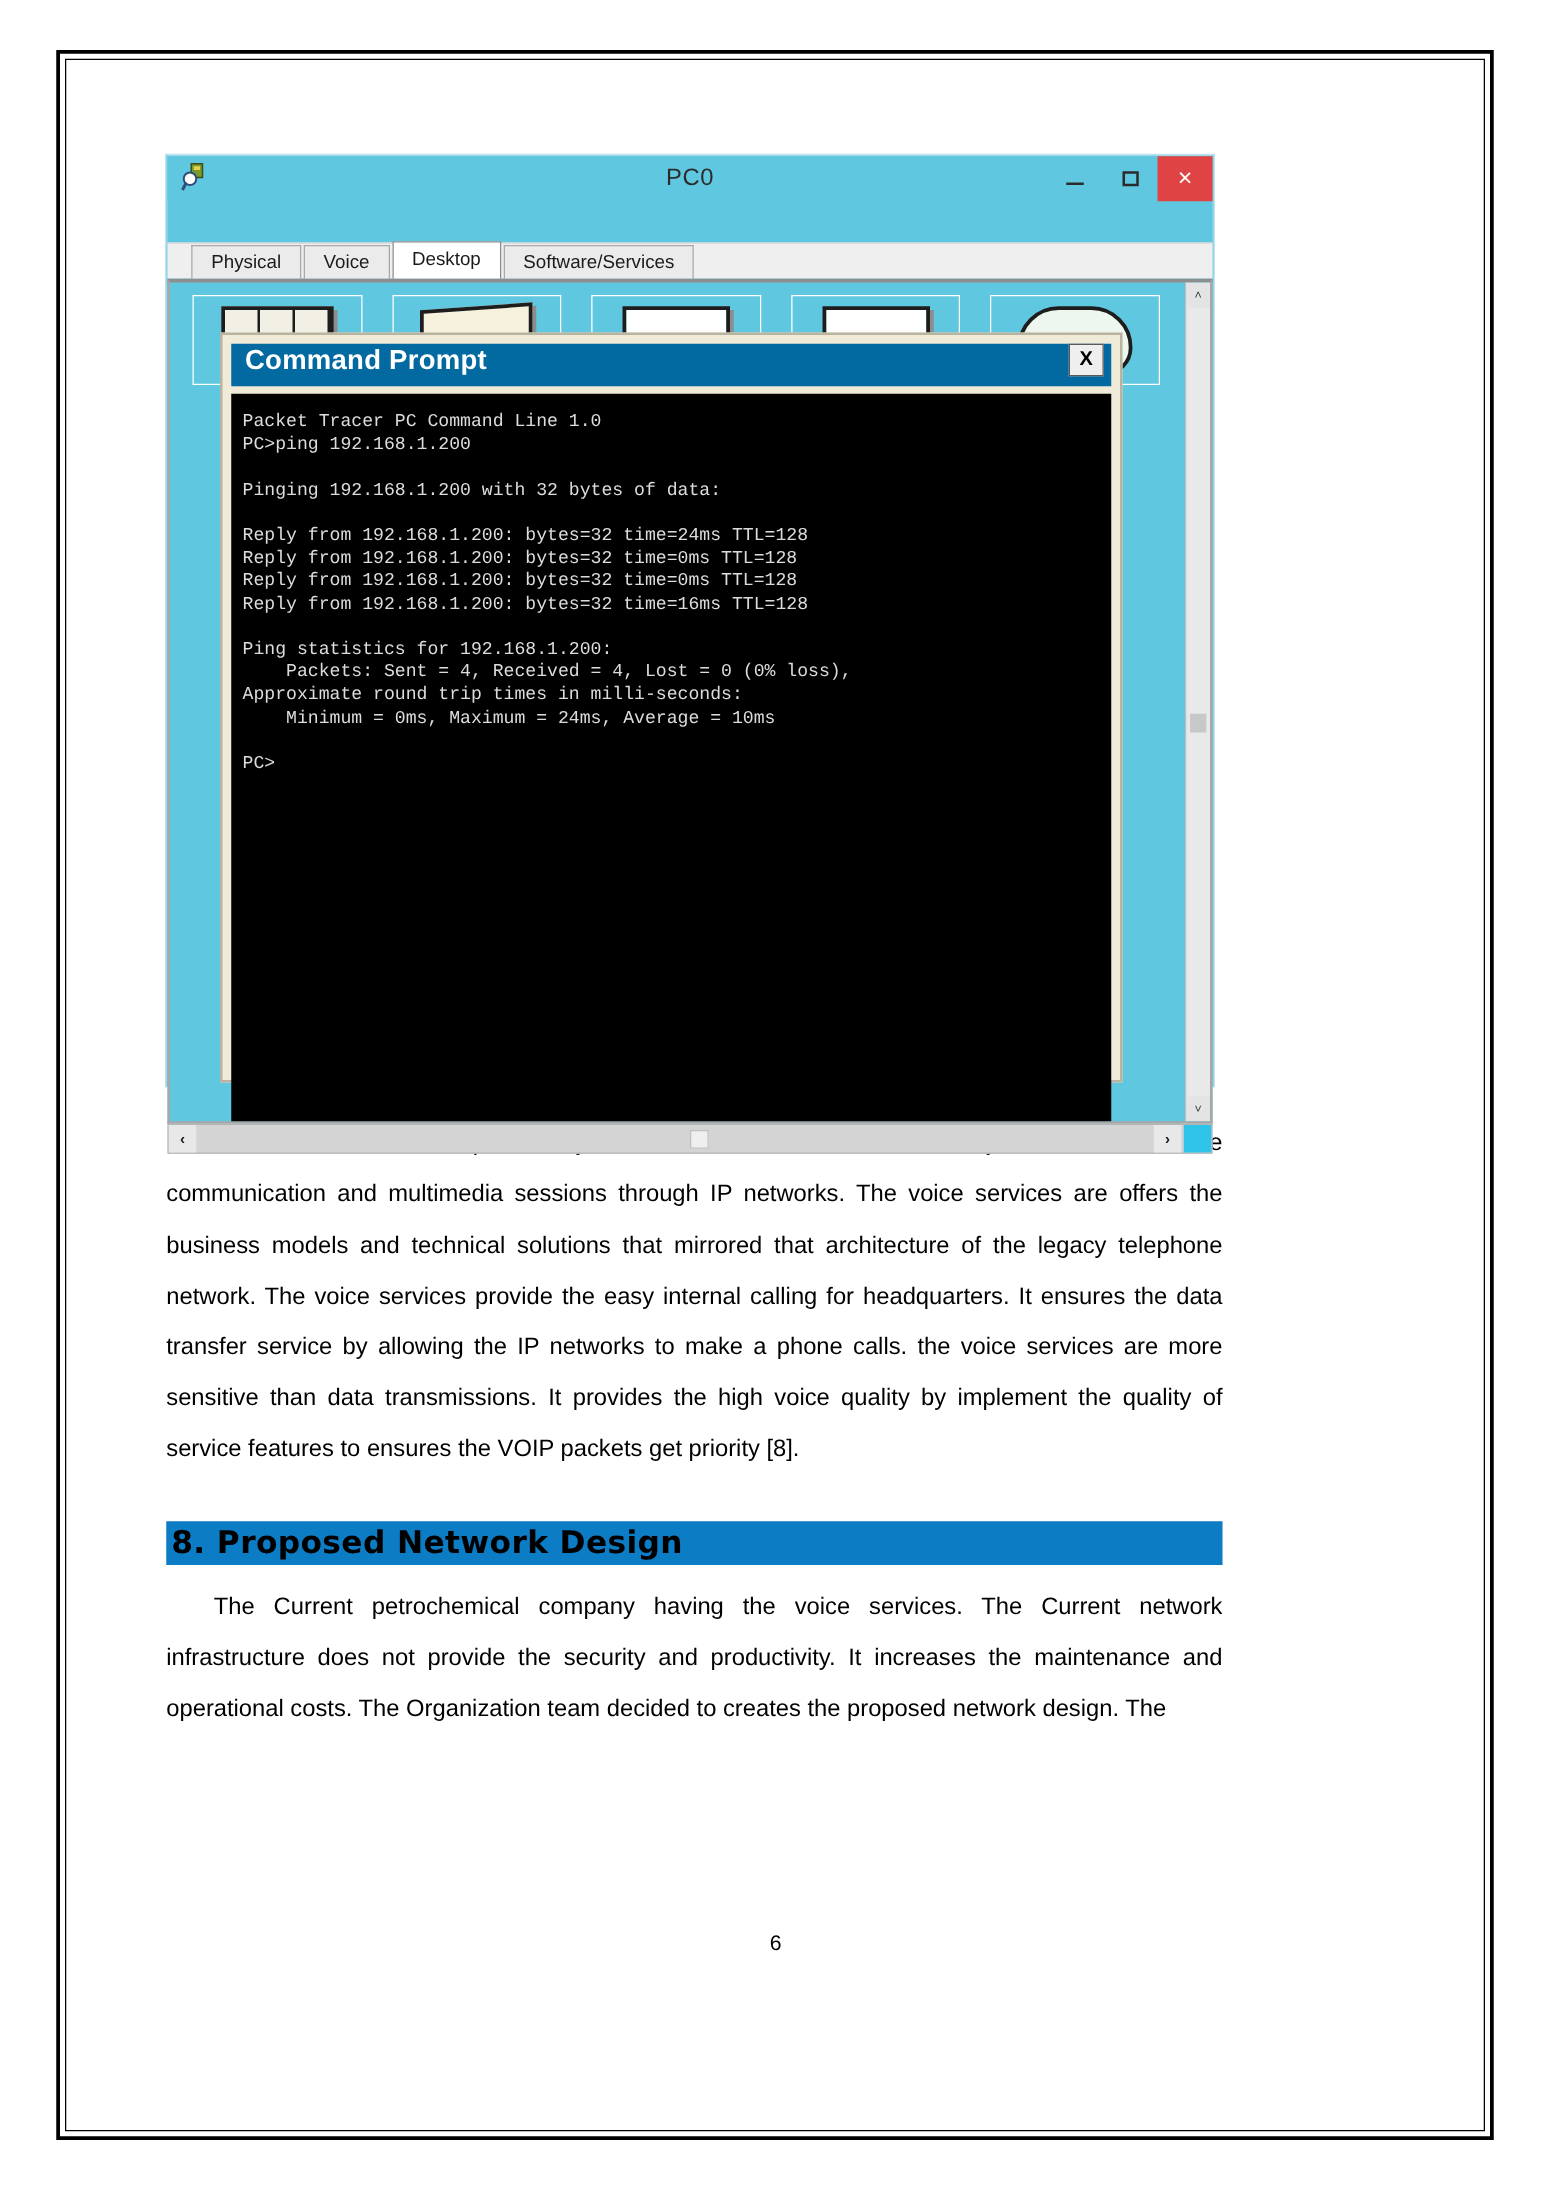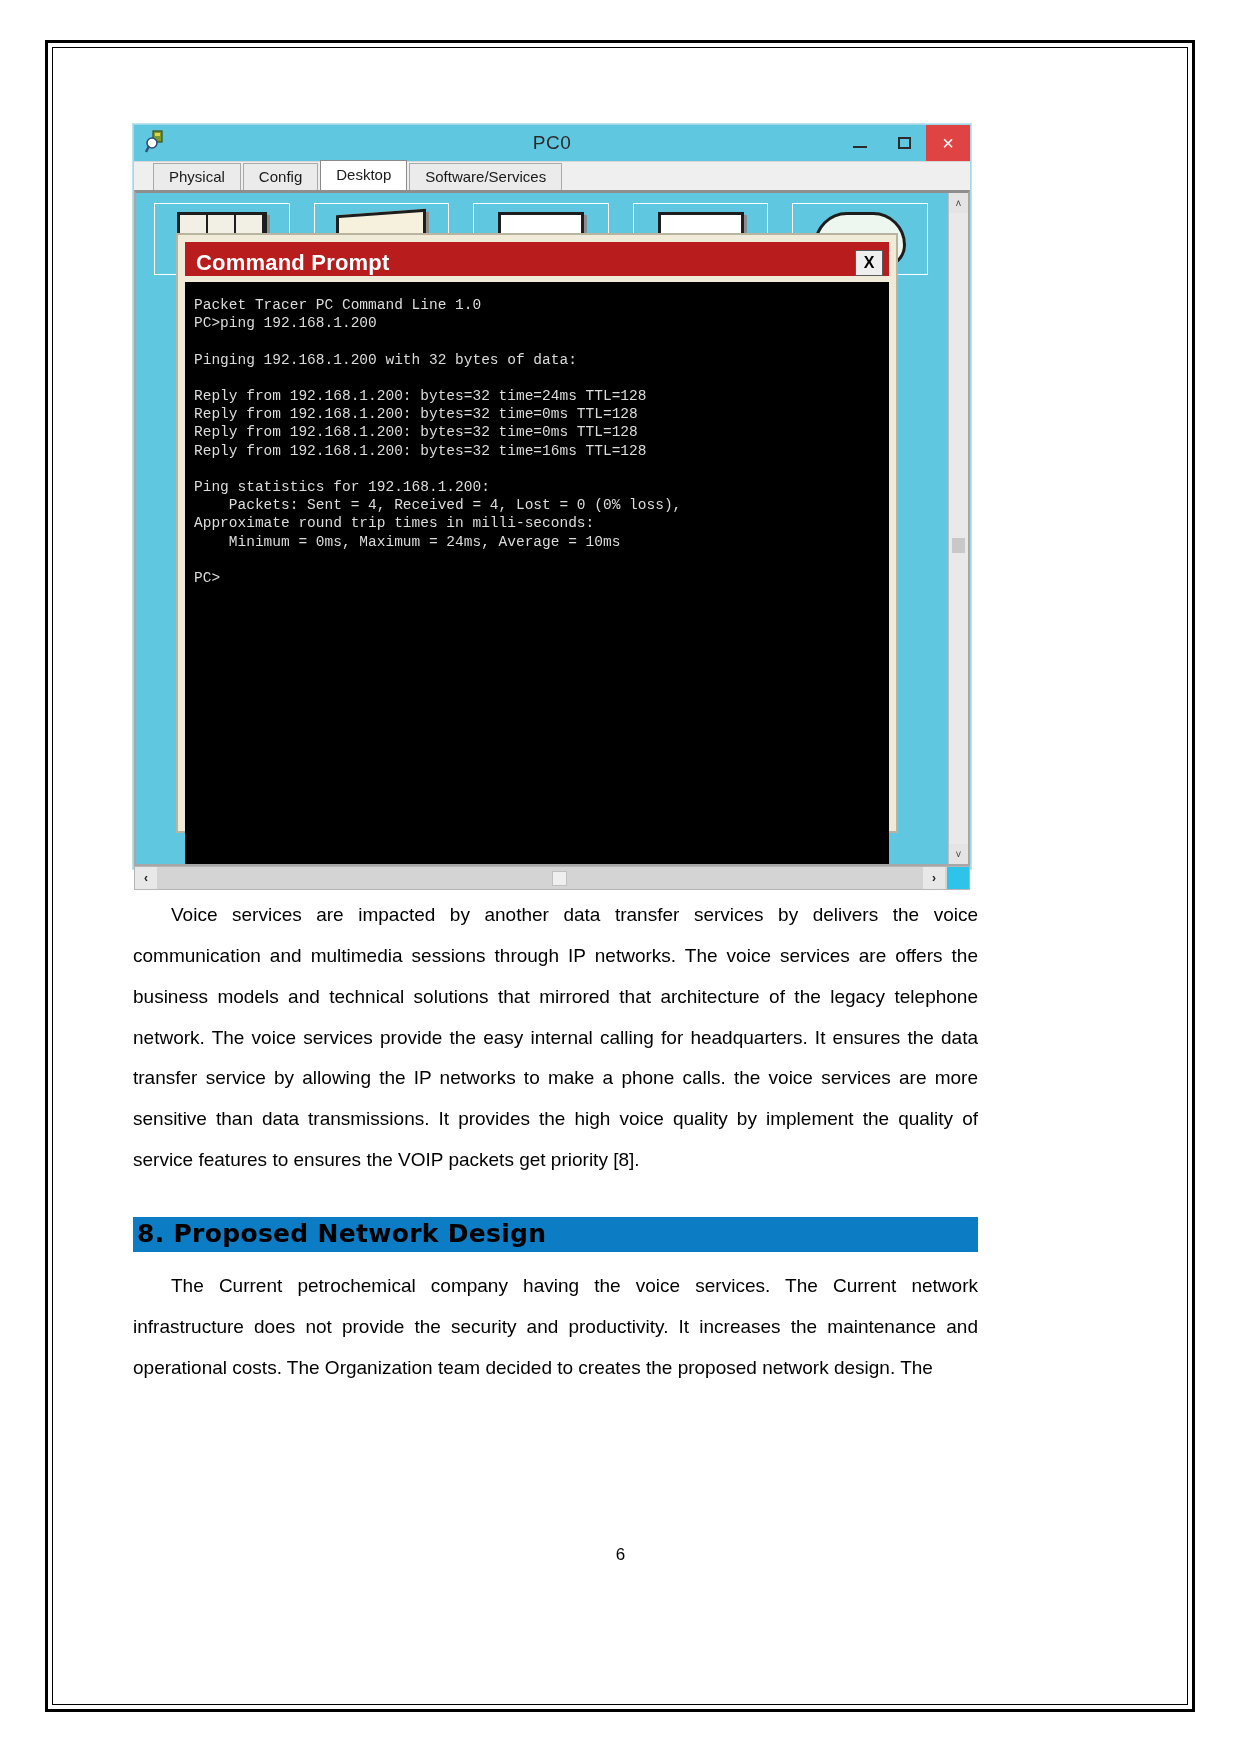"Physical" .pt-tabs { margin-top: none -> 33px }
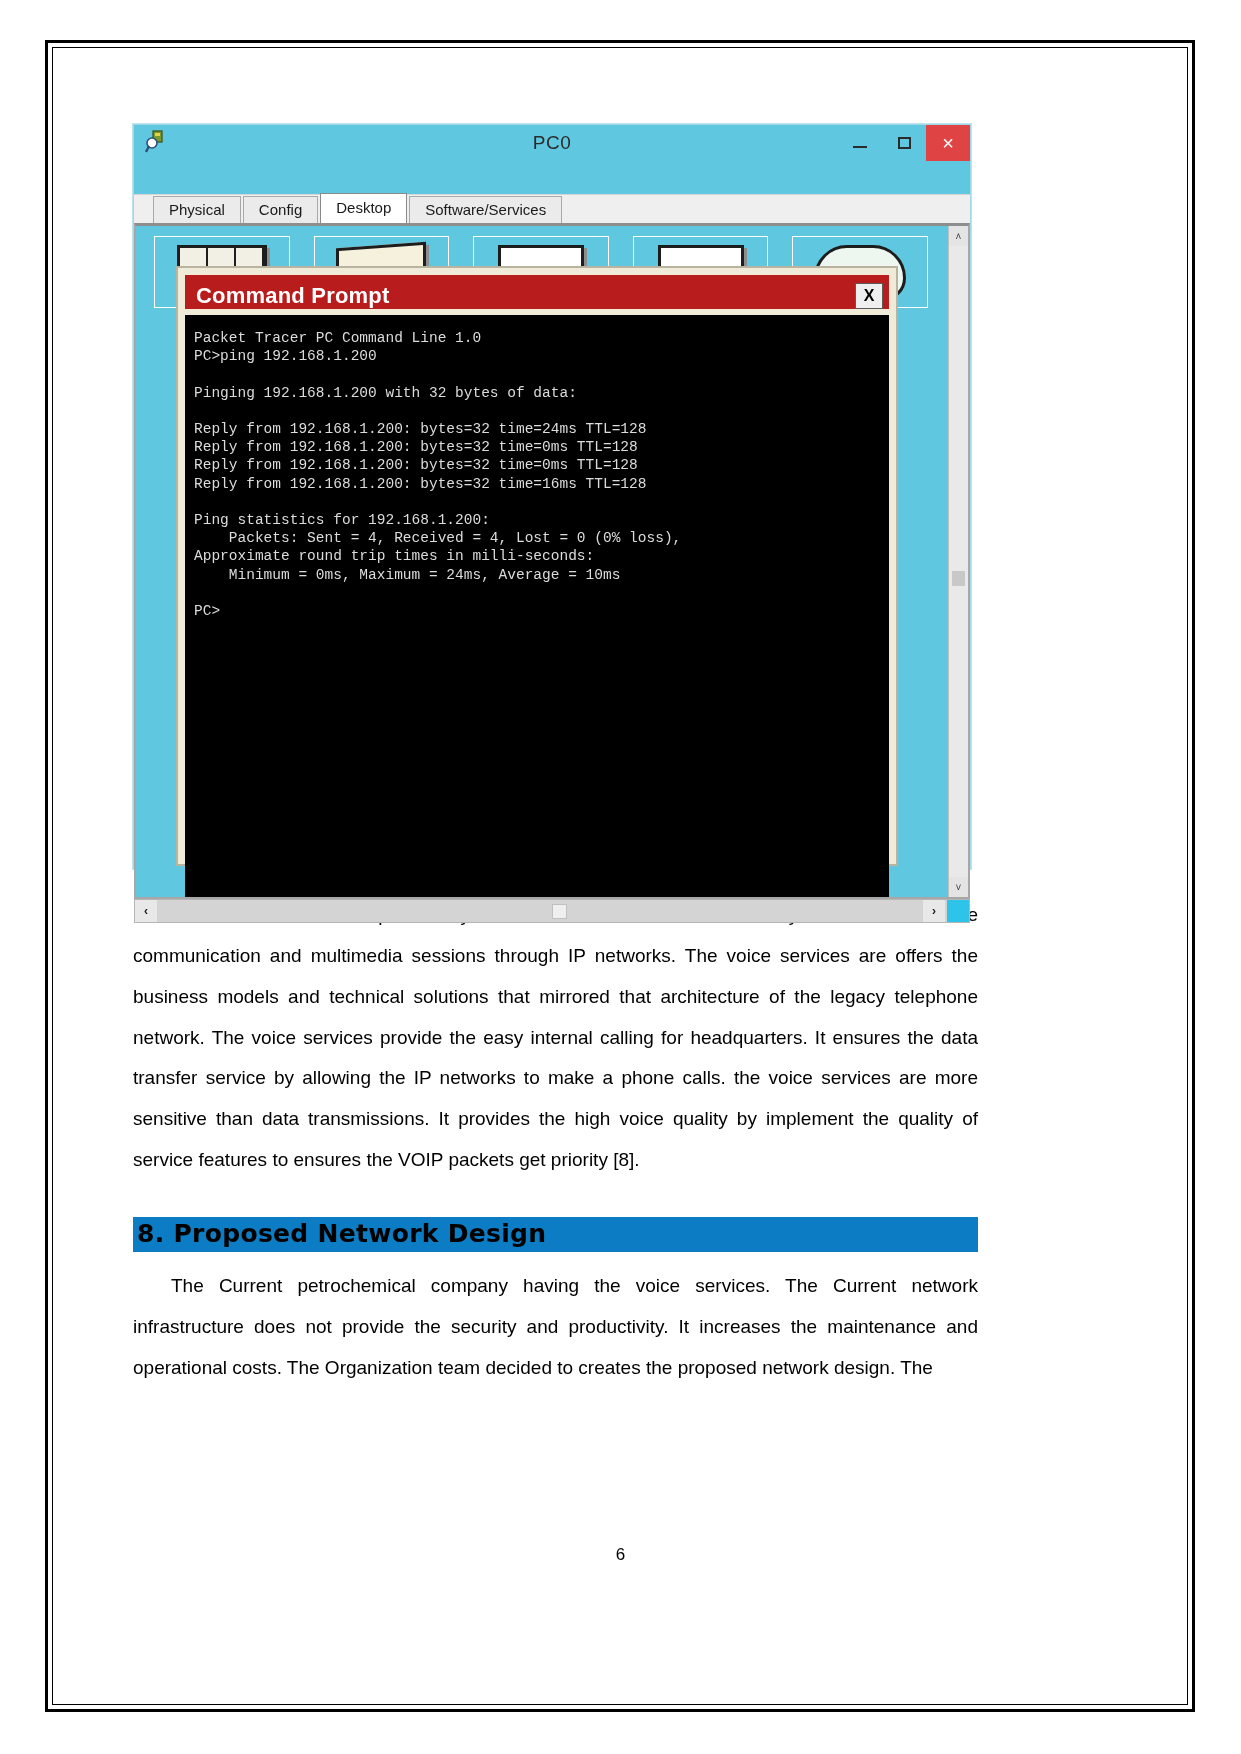"Config" div.pt-tab { text: Config -> Voice }
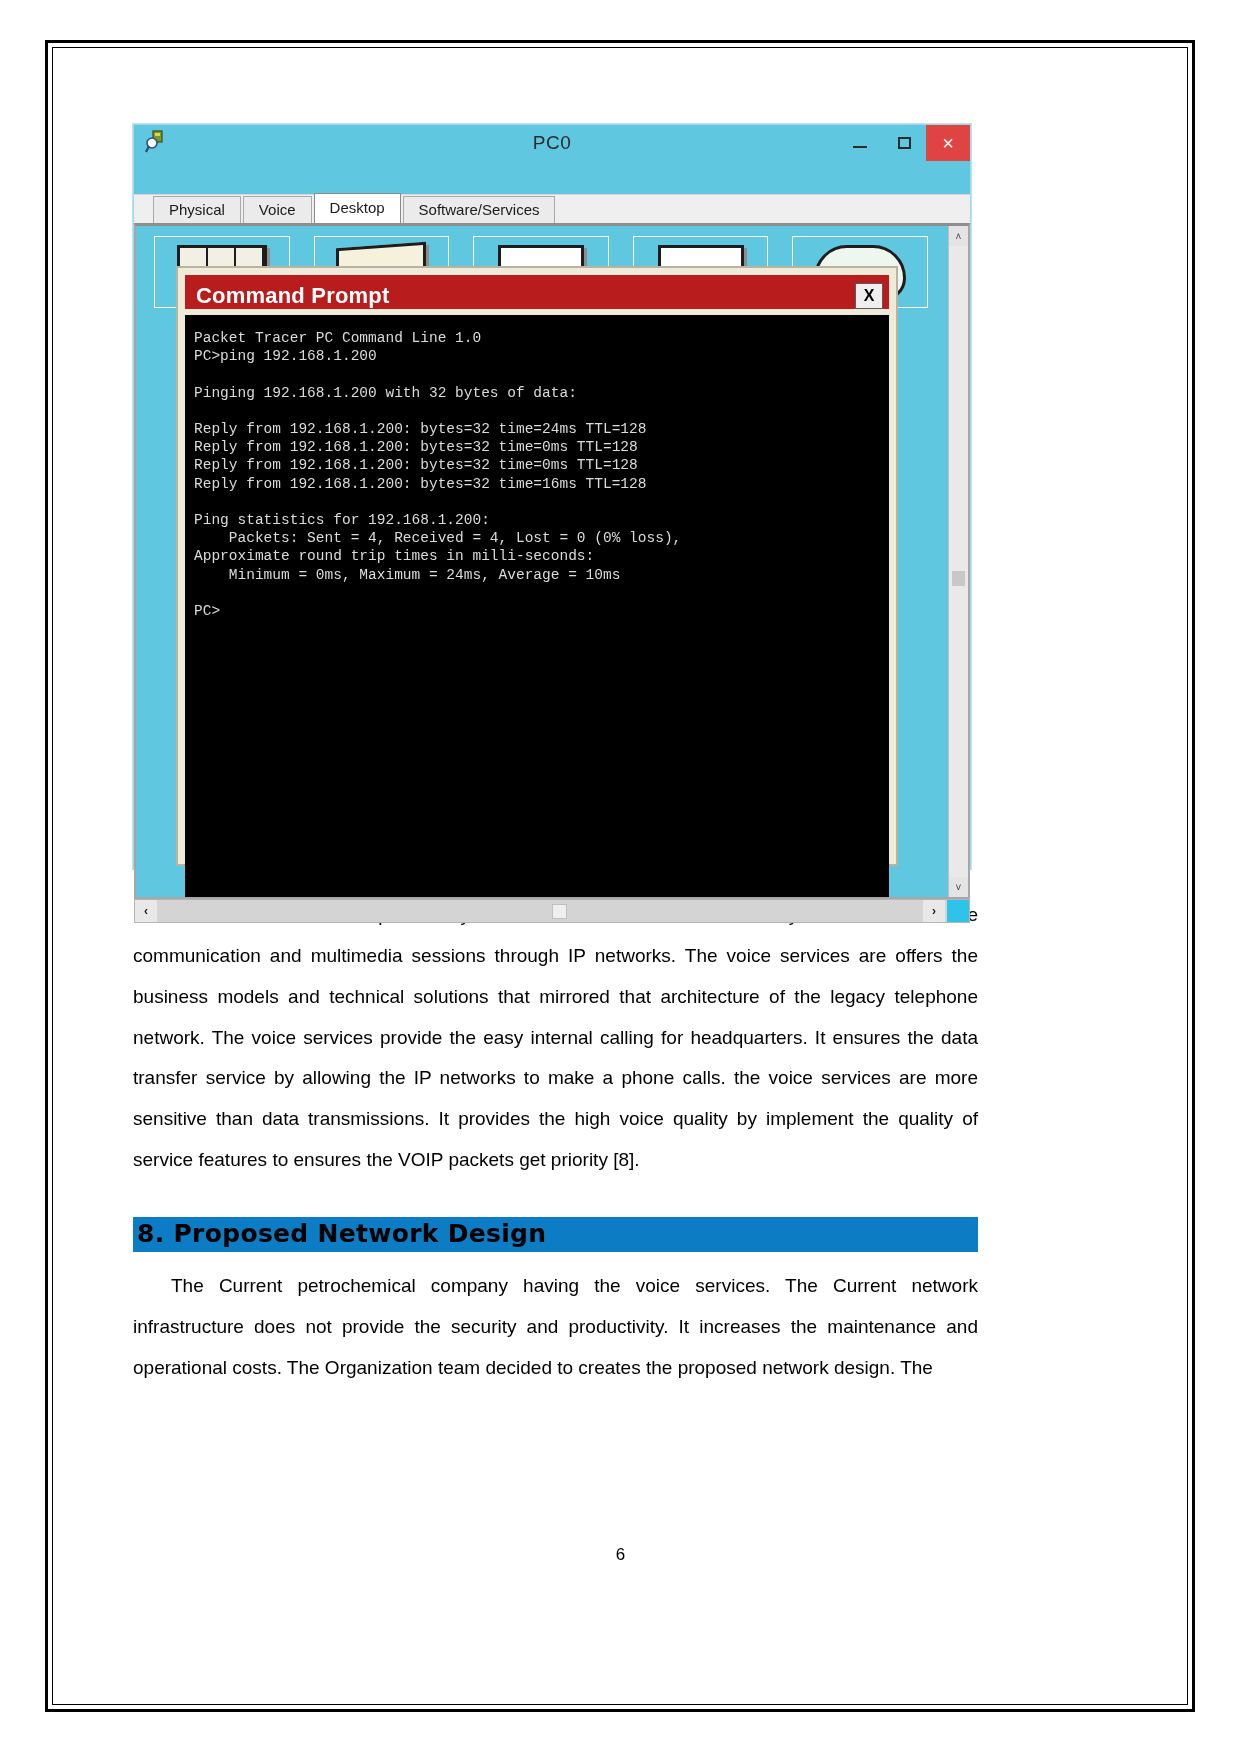"Command Prompt" .cmd-titlebar { align-items: flex-end -> flex-start; background: #b91c1c -> #0369a1 }
